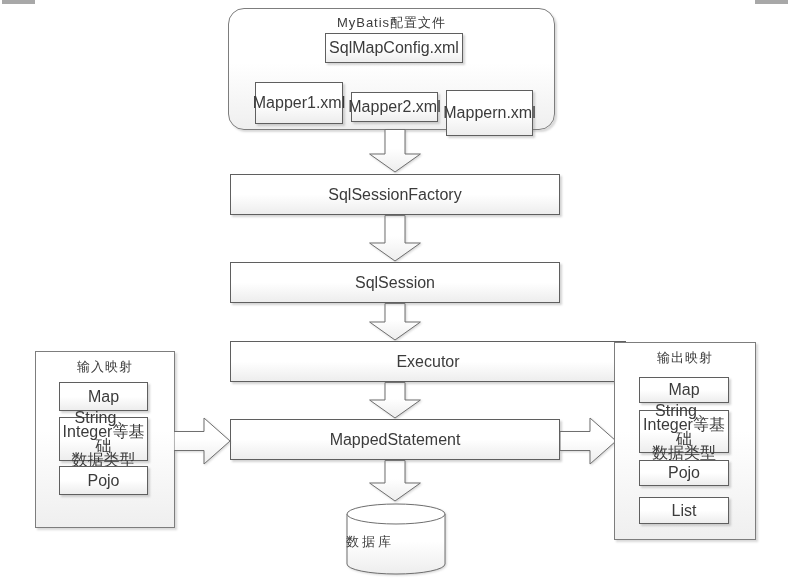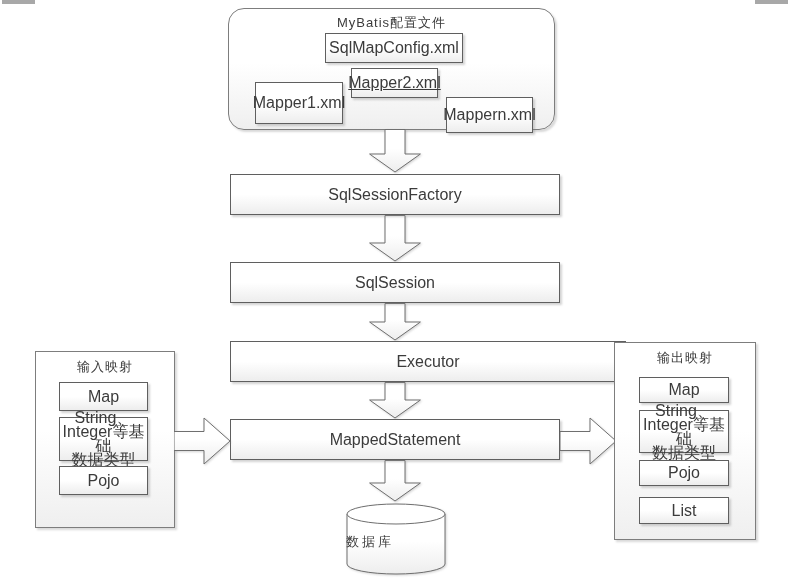"Mapper2.xml" div.box { text-decoration: underline -> none; top: 68px -> 92px }
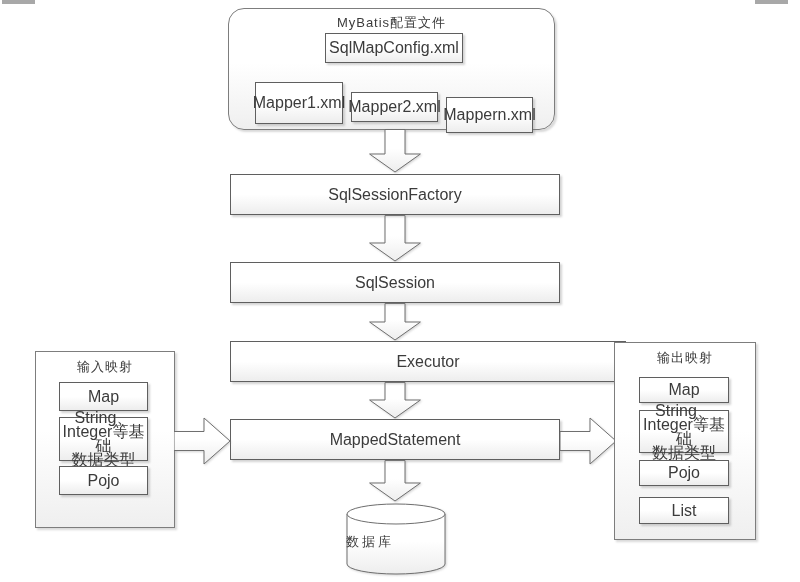"Mappern.xml" div.box { height: 36px -> 46px; top: 97px -> 90px }
